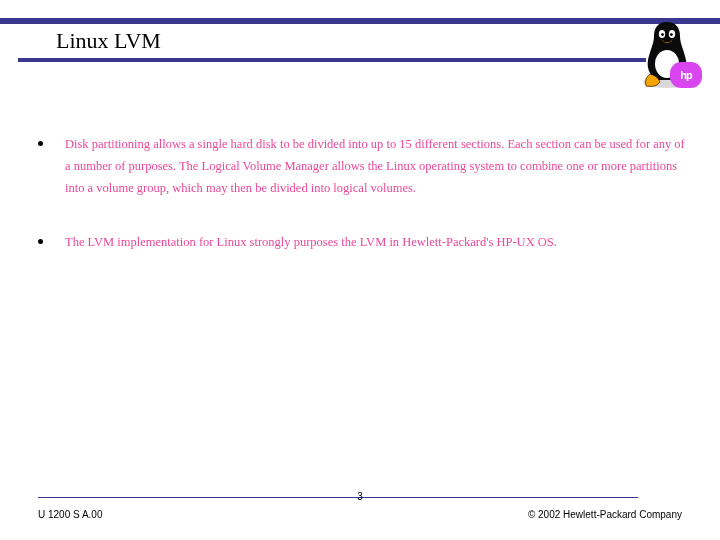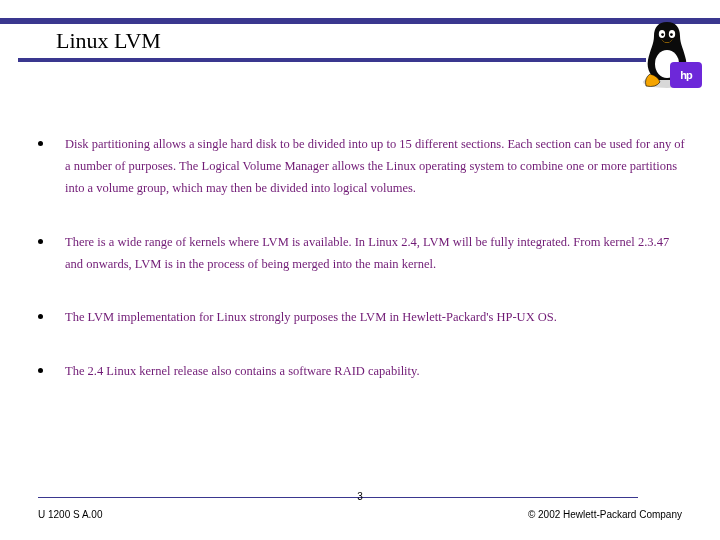"hp" .hp { background: #6d28d9 -> #d946ef; border-radius: 4px -> 11px }
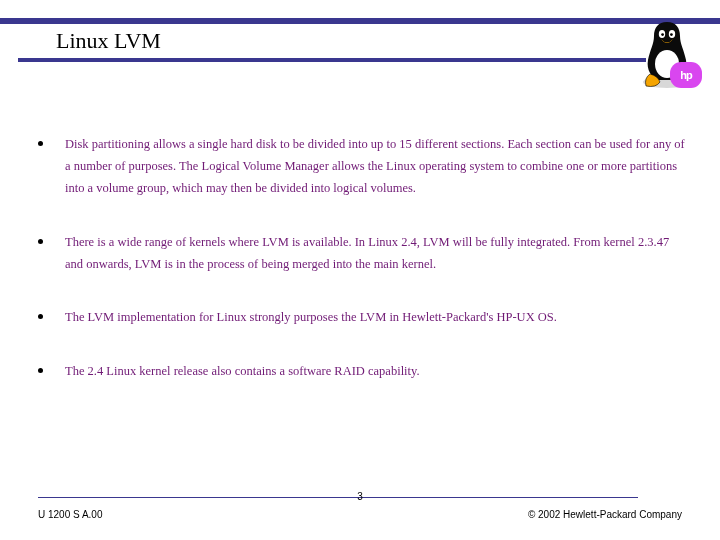"Disk partitioning allows a single" .text { color: #701a75 -> #ec4899 }
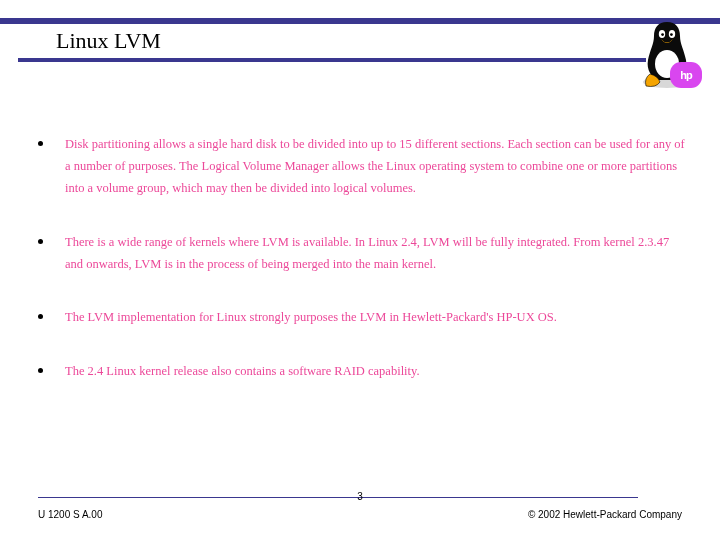"There is a wide range" div.item { html: <div> <div></div> <div>There is a wide range of kernels where LVM is available. In Linux 2.4, LVM will be fully integrated. From kernel 2.3.47 and onwards, LVM is in the process of being merged into the main kernel.</div> </div> -> none }
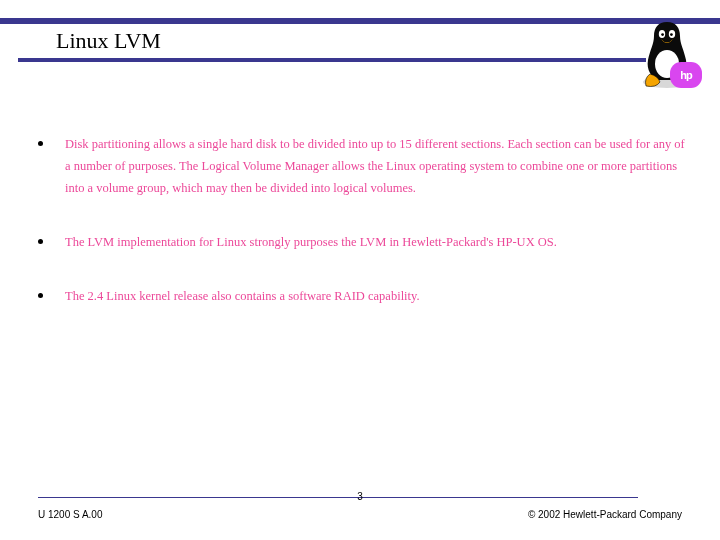"The 2.4 Linux kernel release" div.item { html: <div> <div></div> <div>The 2.4 Linux kernel release also contains a software RAID capability.</div> </div> -> none }
